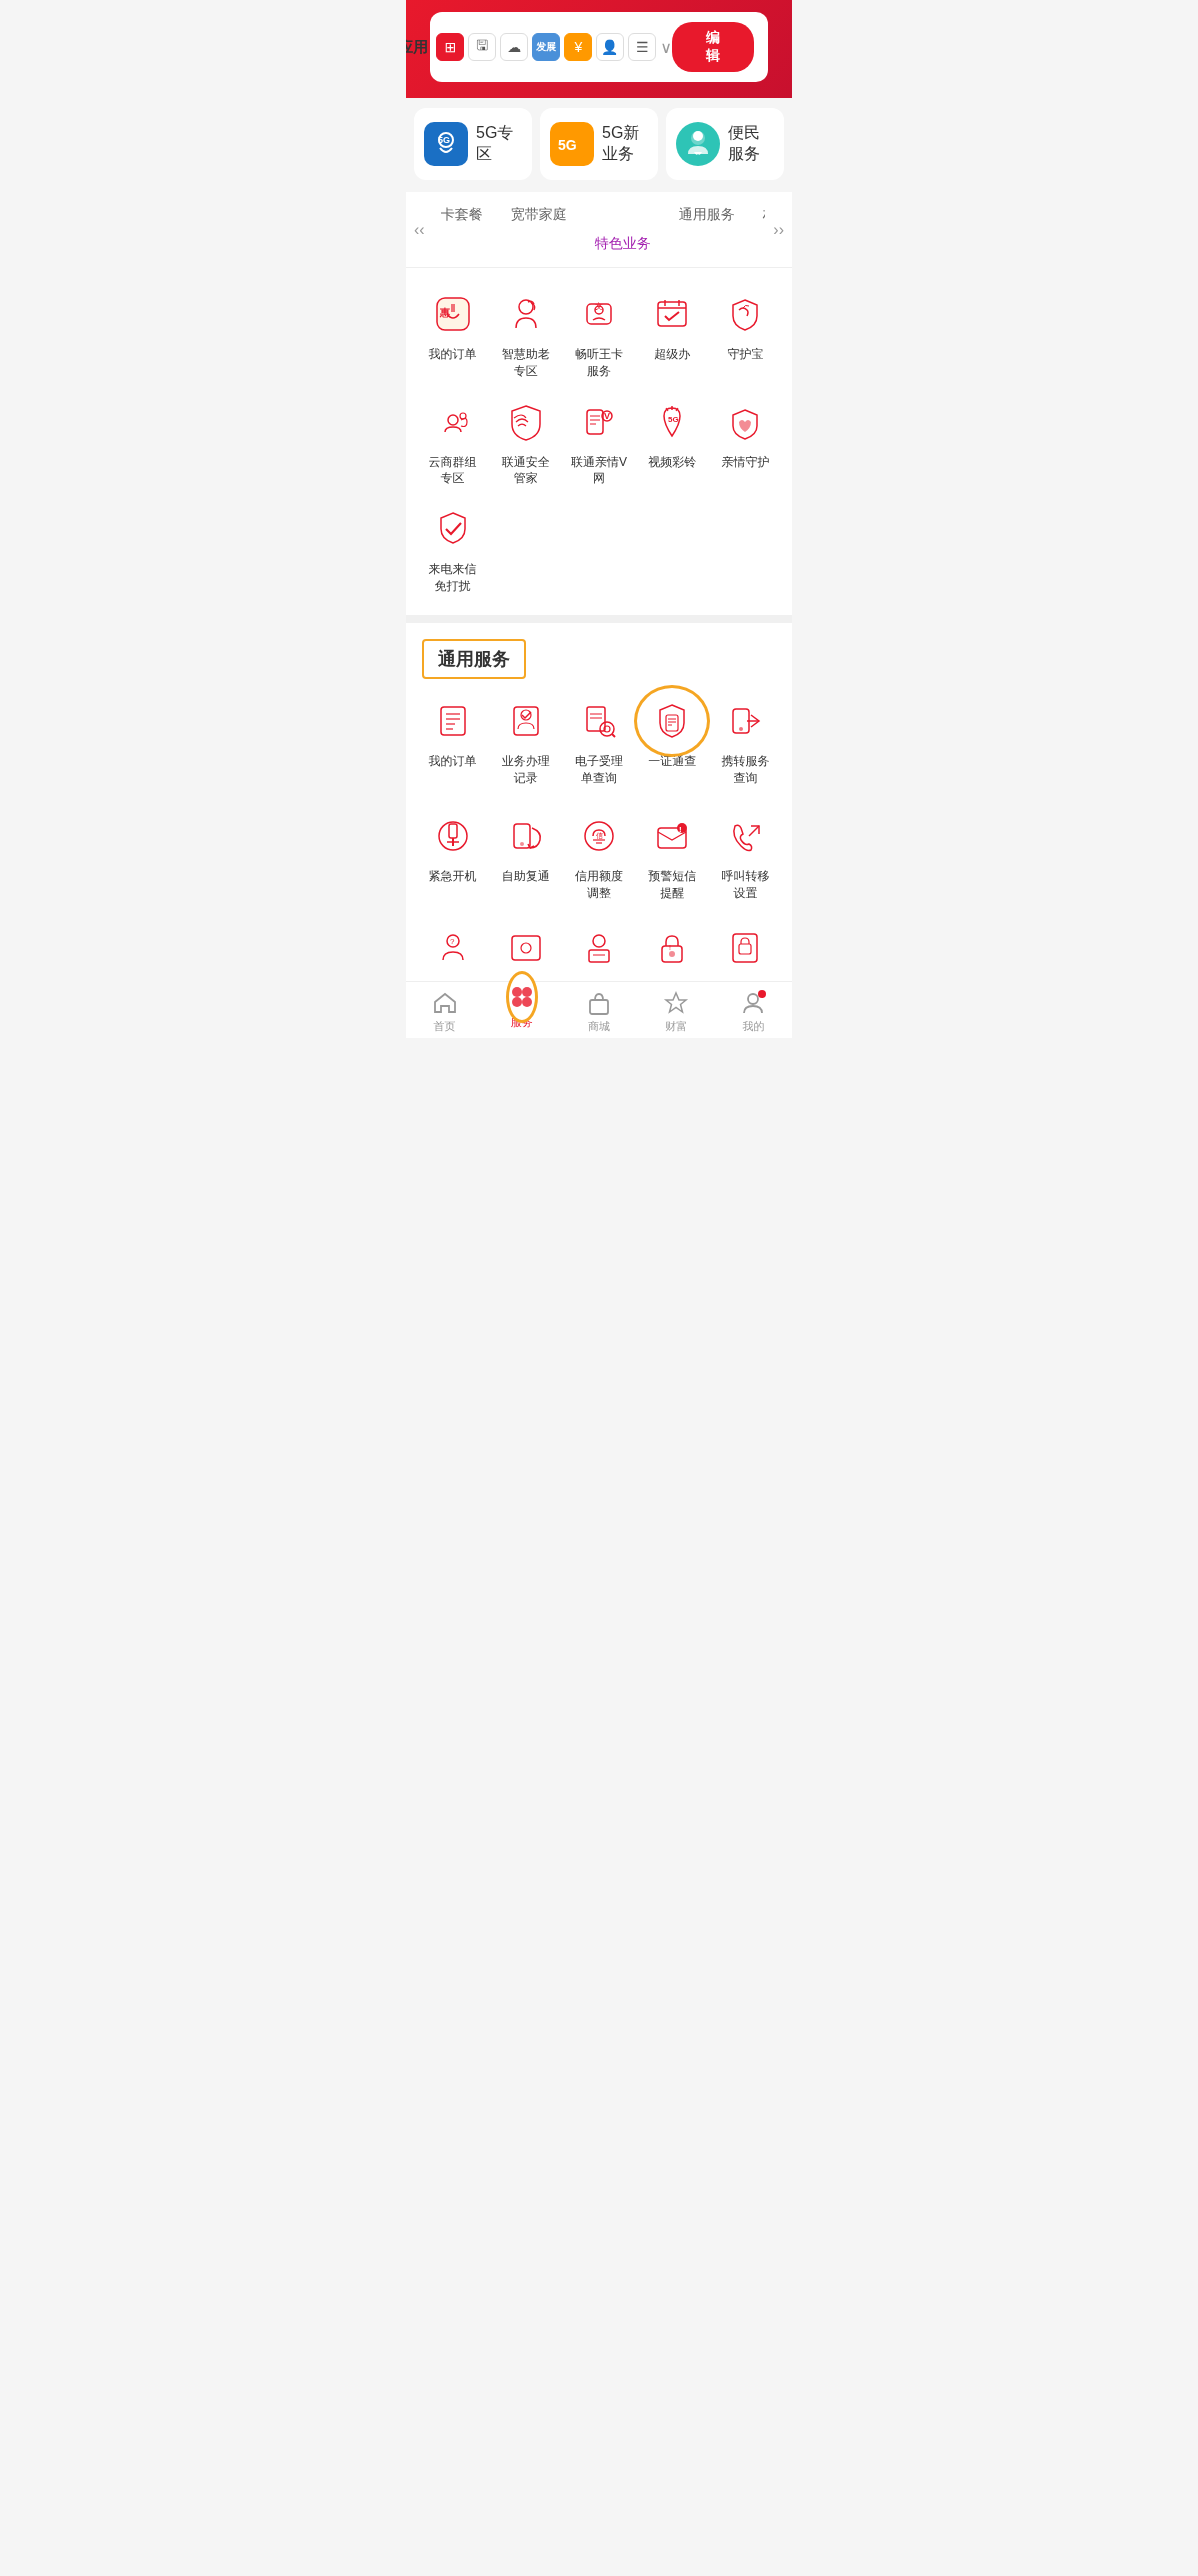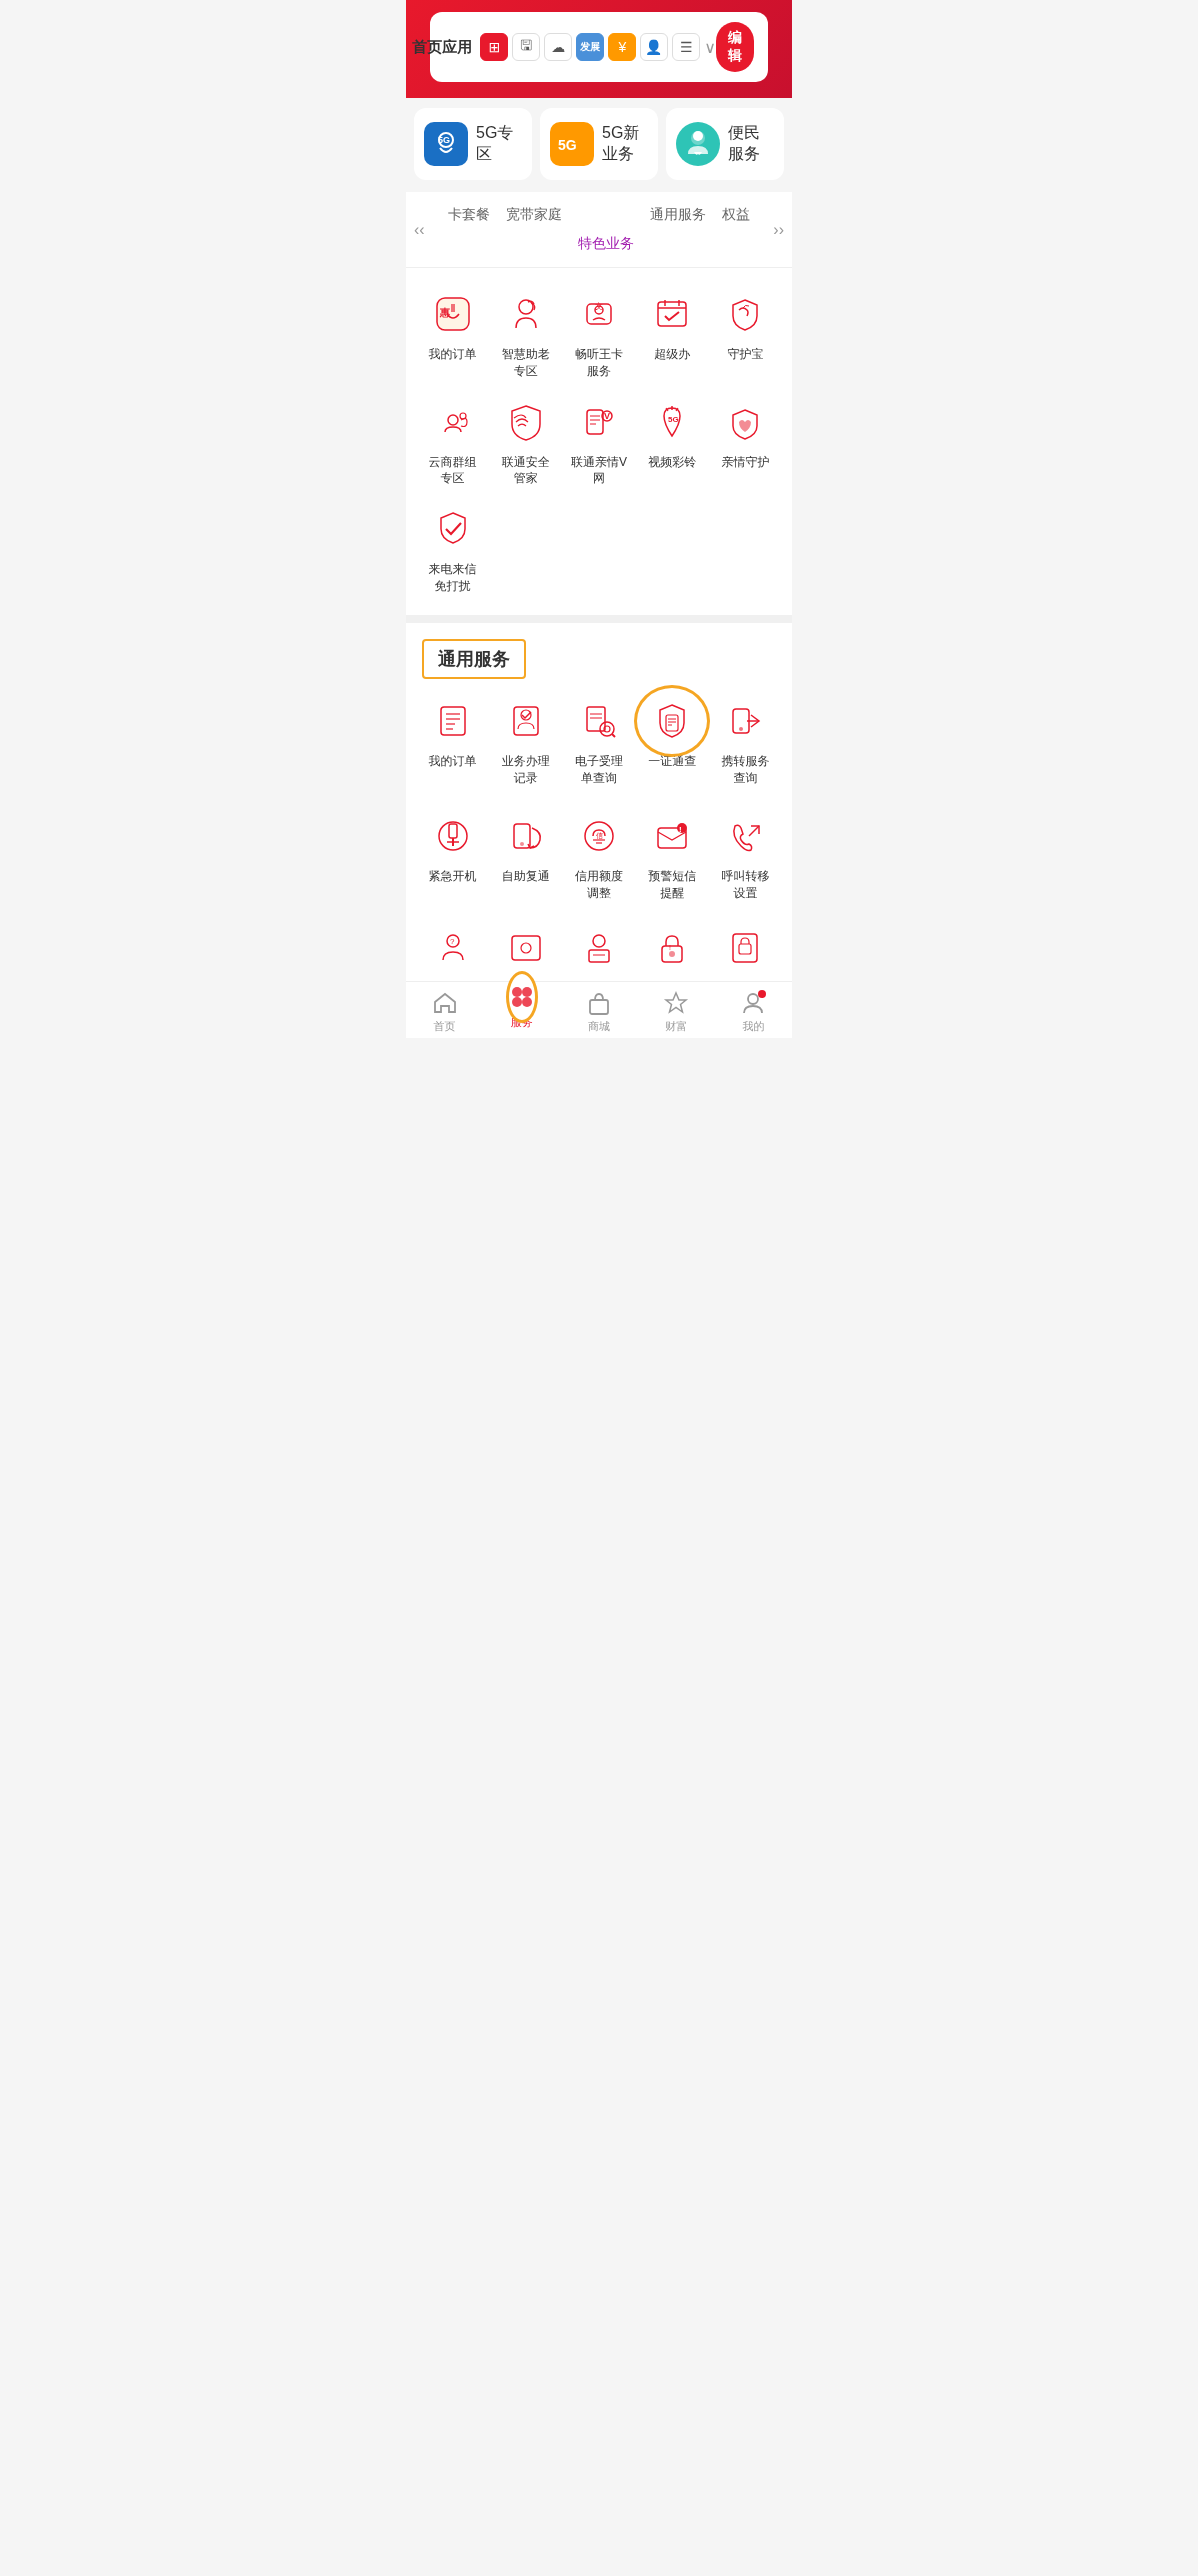"编辑" .edit-btn { padding: 7px 12px -> 7px 34px }
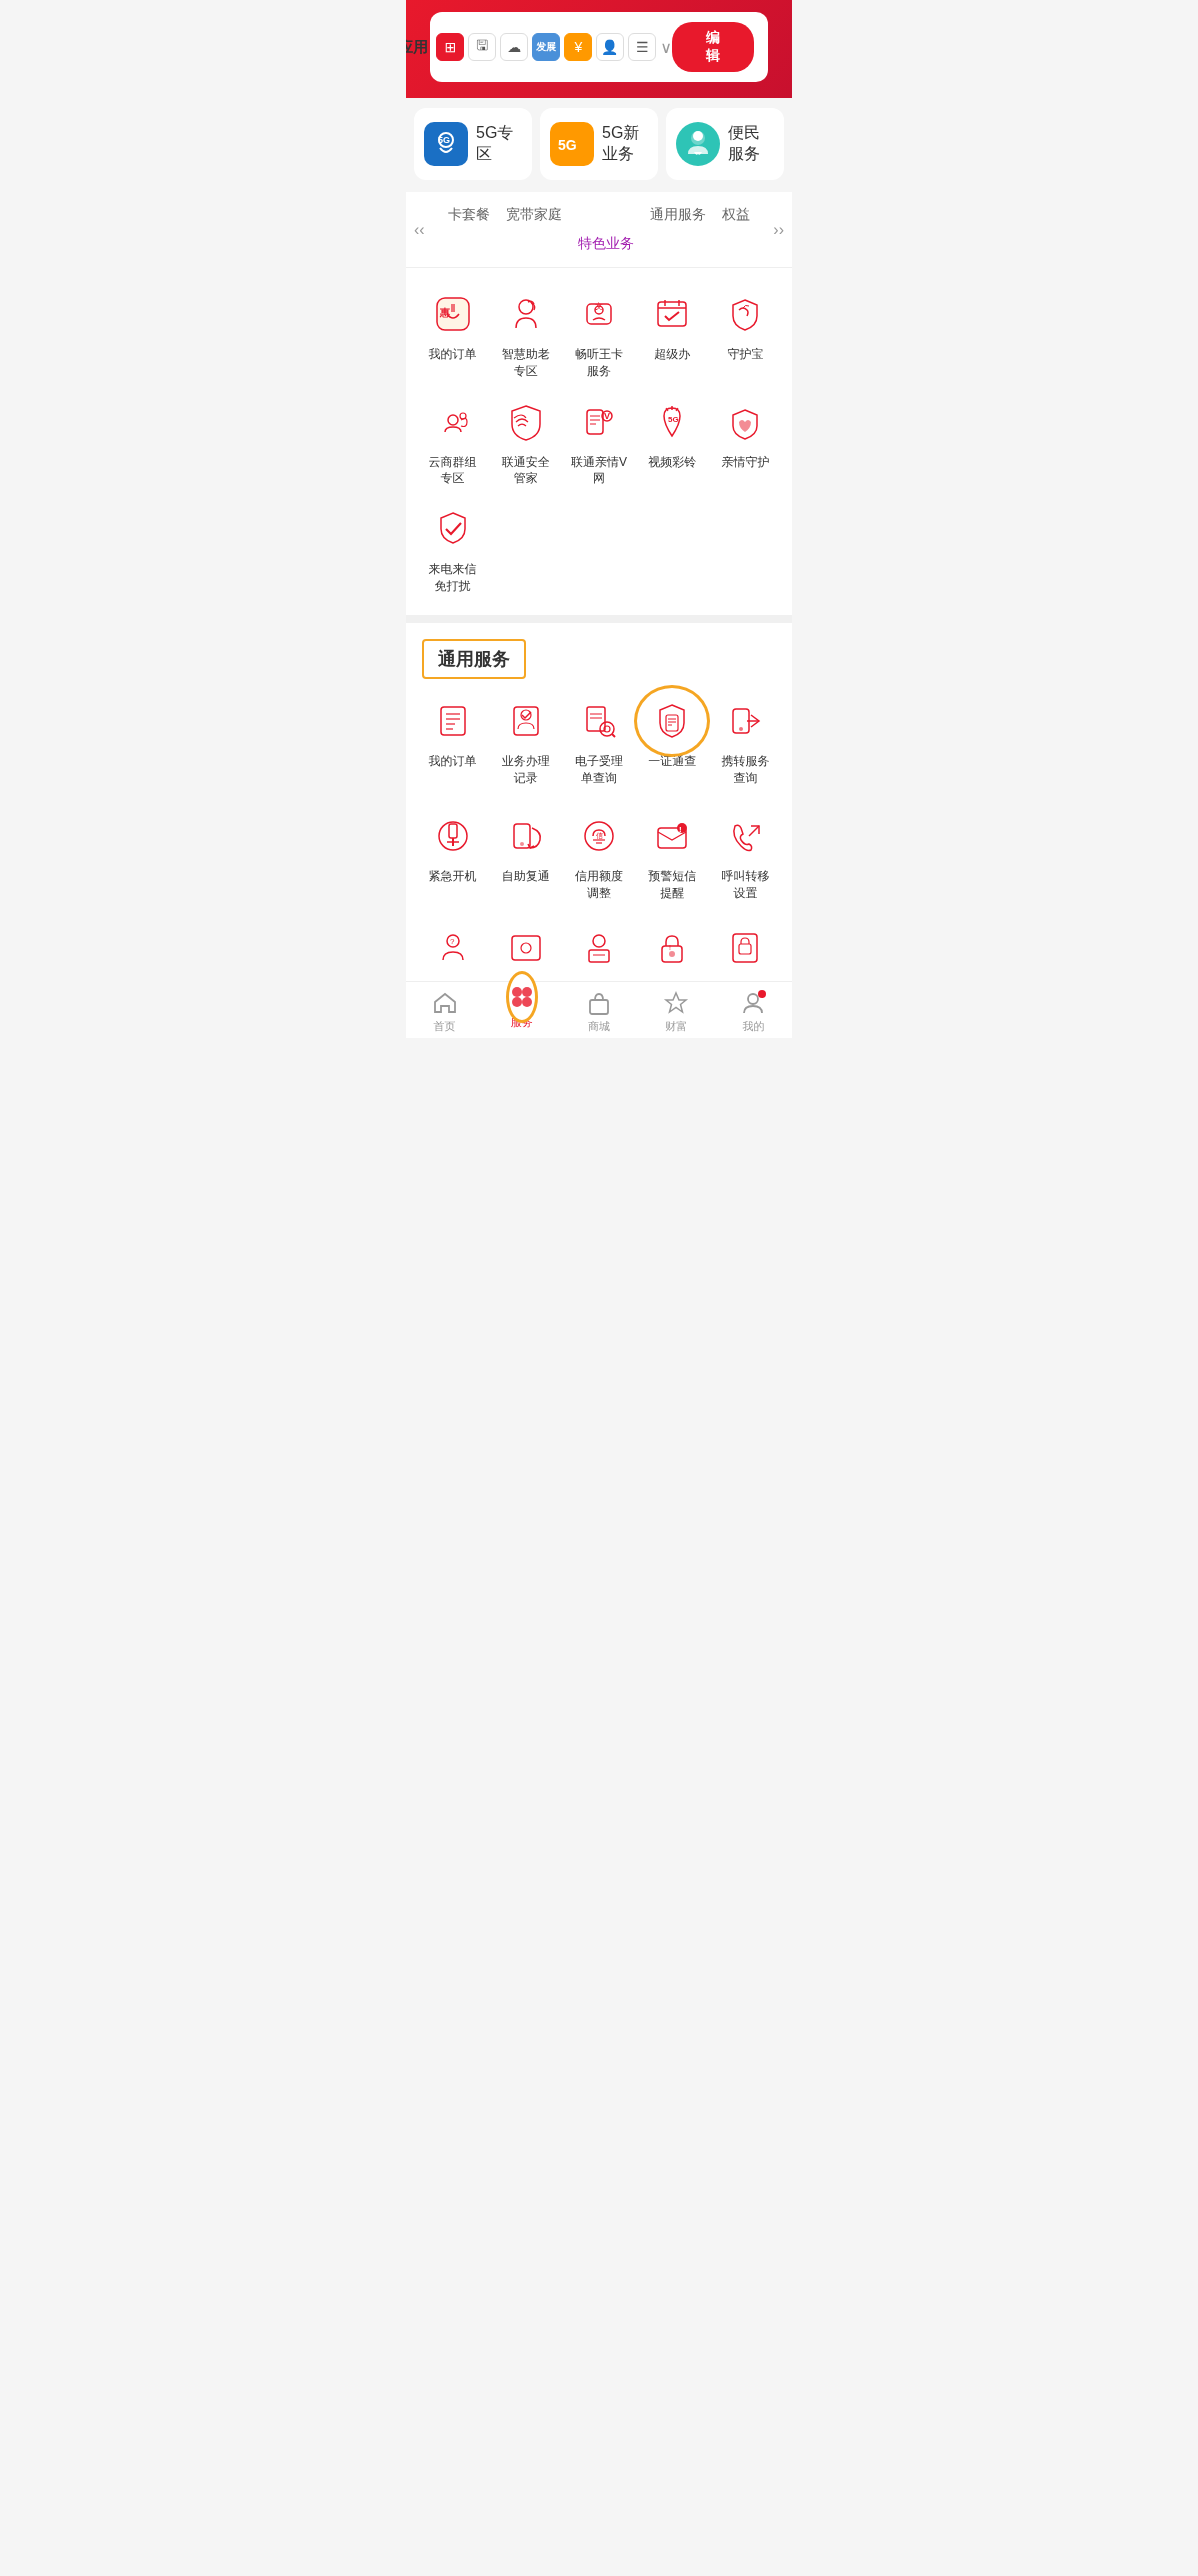"卡套餐" .tab-items { gap: 0 -> 12px; justify-content: center -> space-between }
